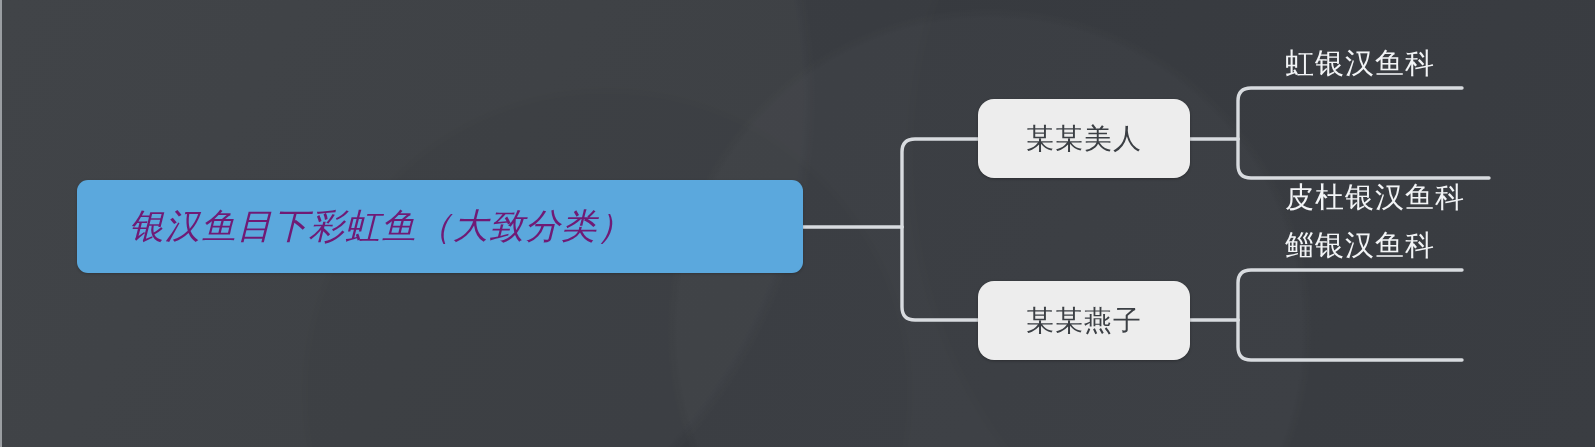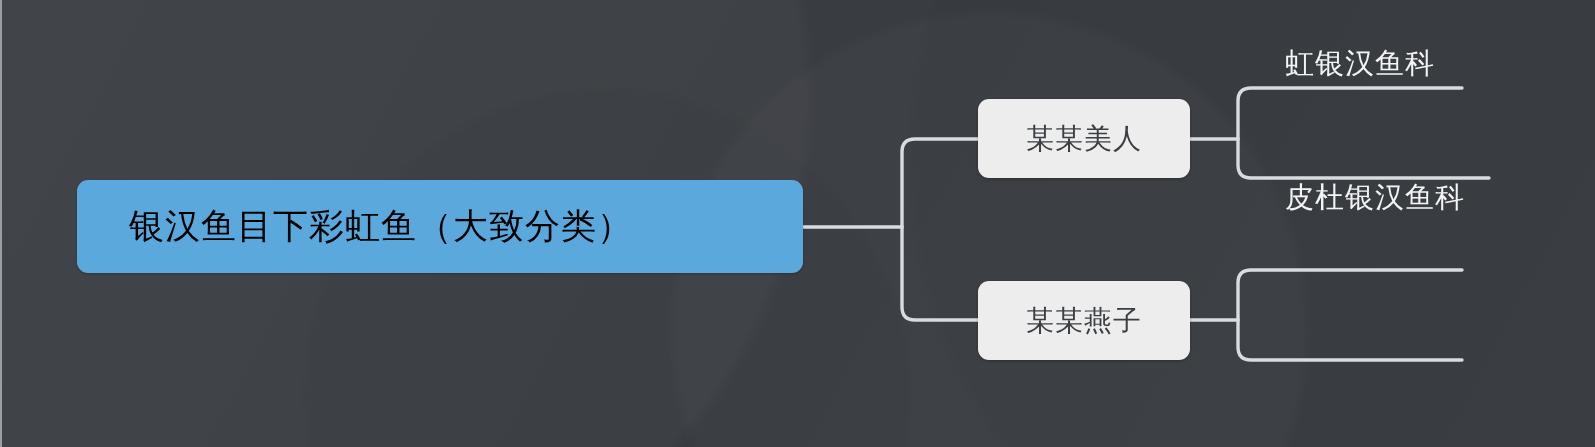"某某美人" .branch-node { border-radius: 11px -> 16px }
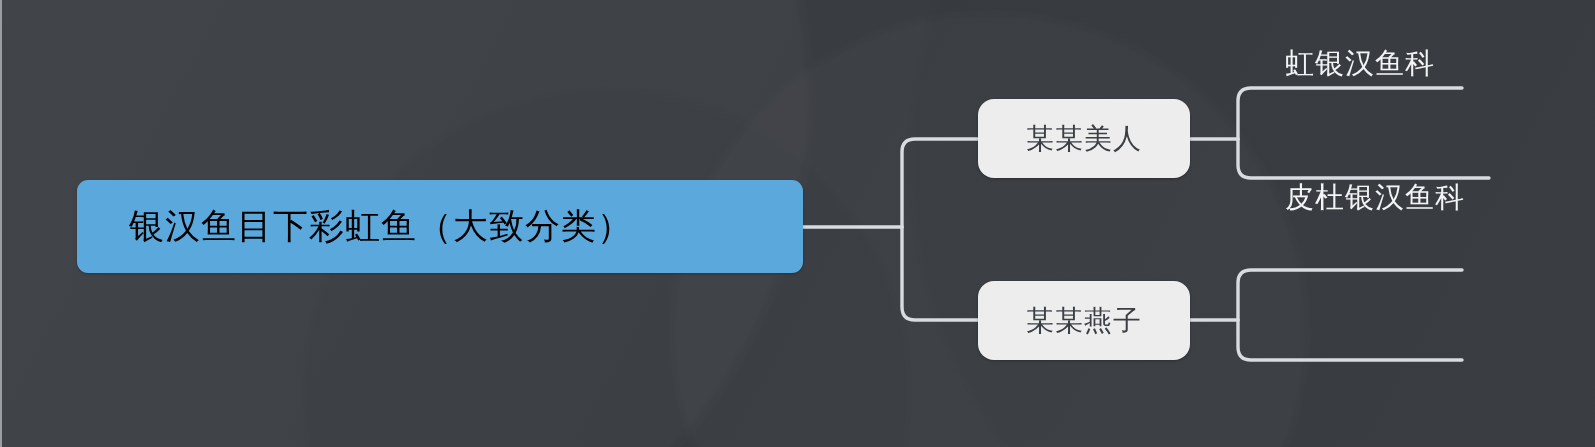"银汉鱼目下彩虹鱼（大致分类）" .root-label { color: #000000 -> #701a75; font-style: none -> italic }
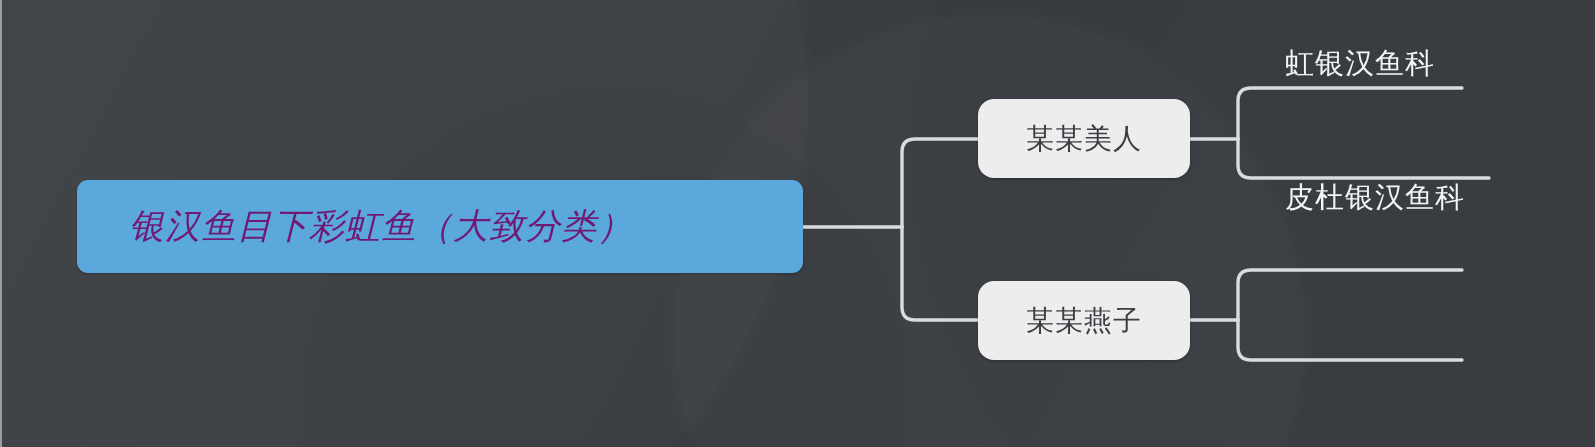"鲻银汉鱼科" div.leaf { html: none -> <div> <span>鲻银汉鱼科</span> </div> }
